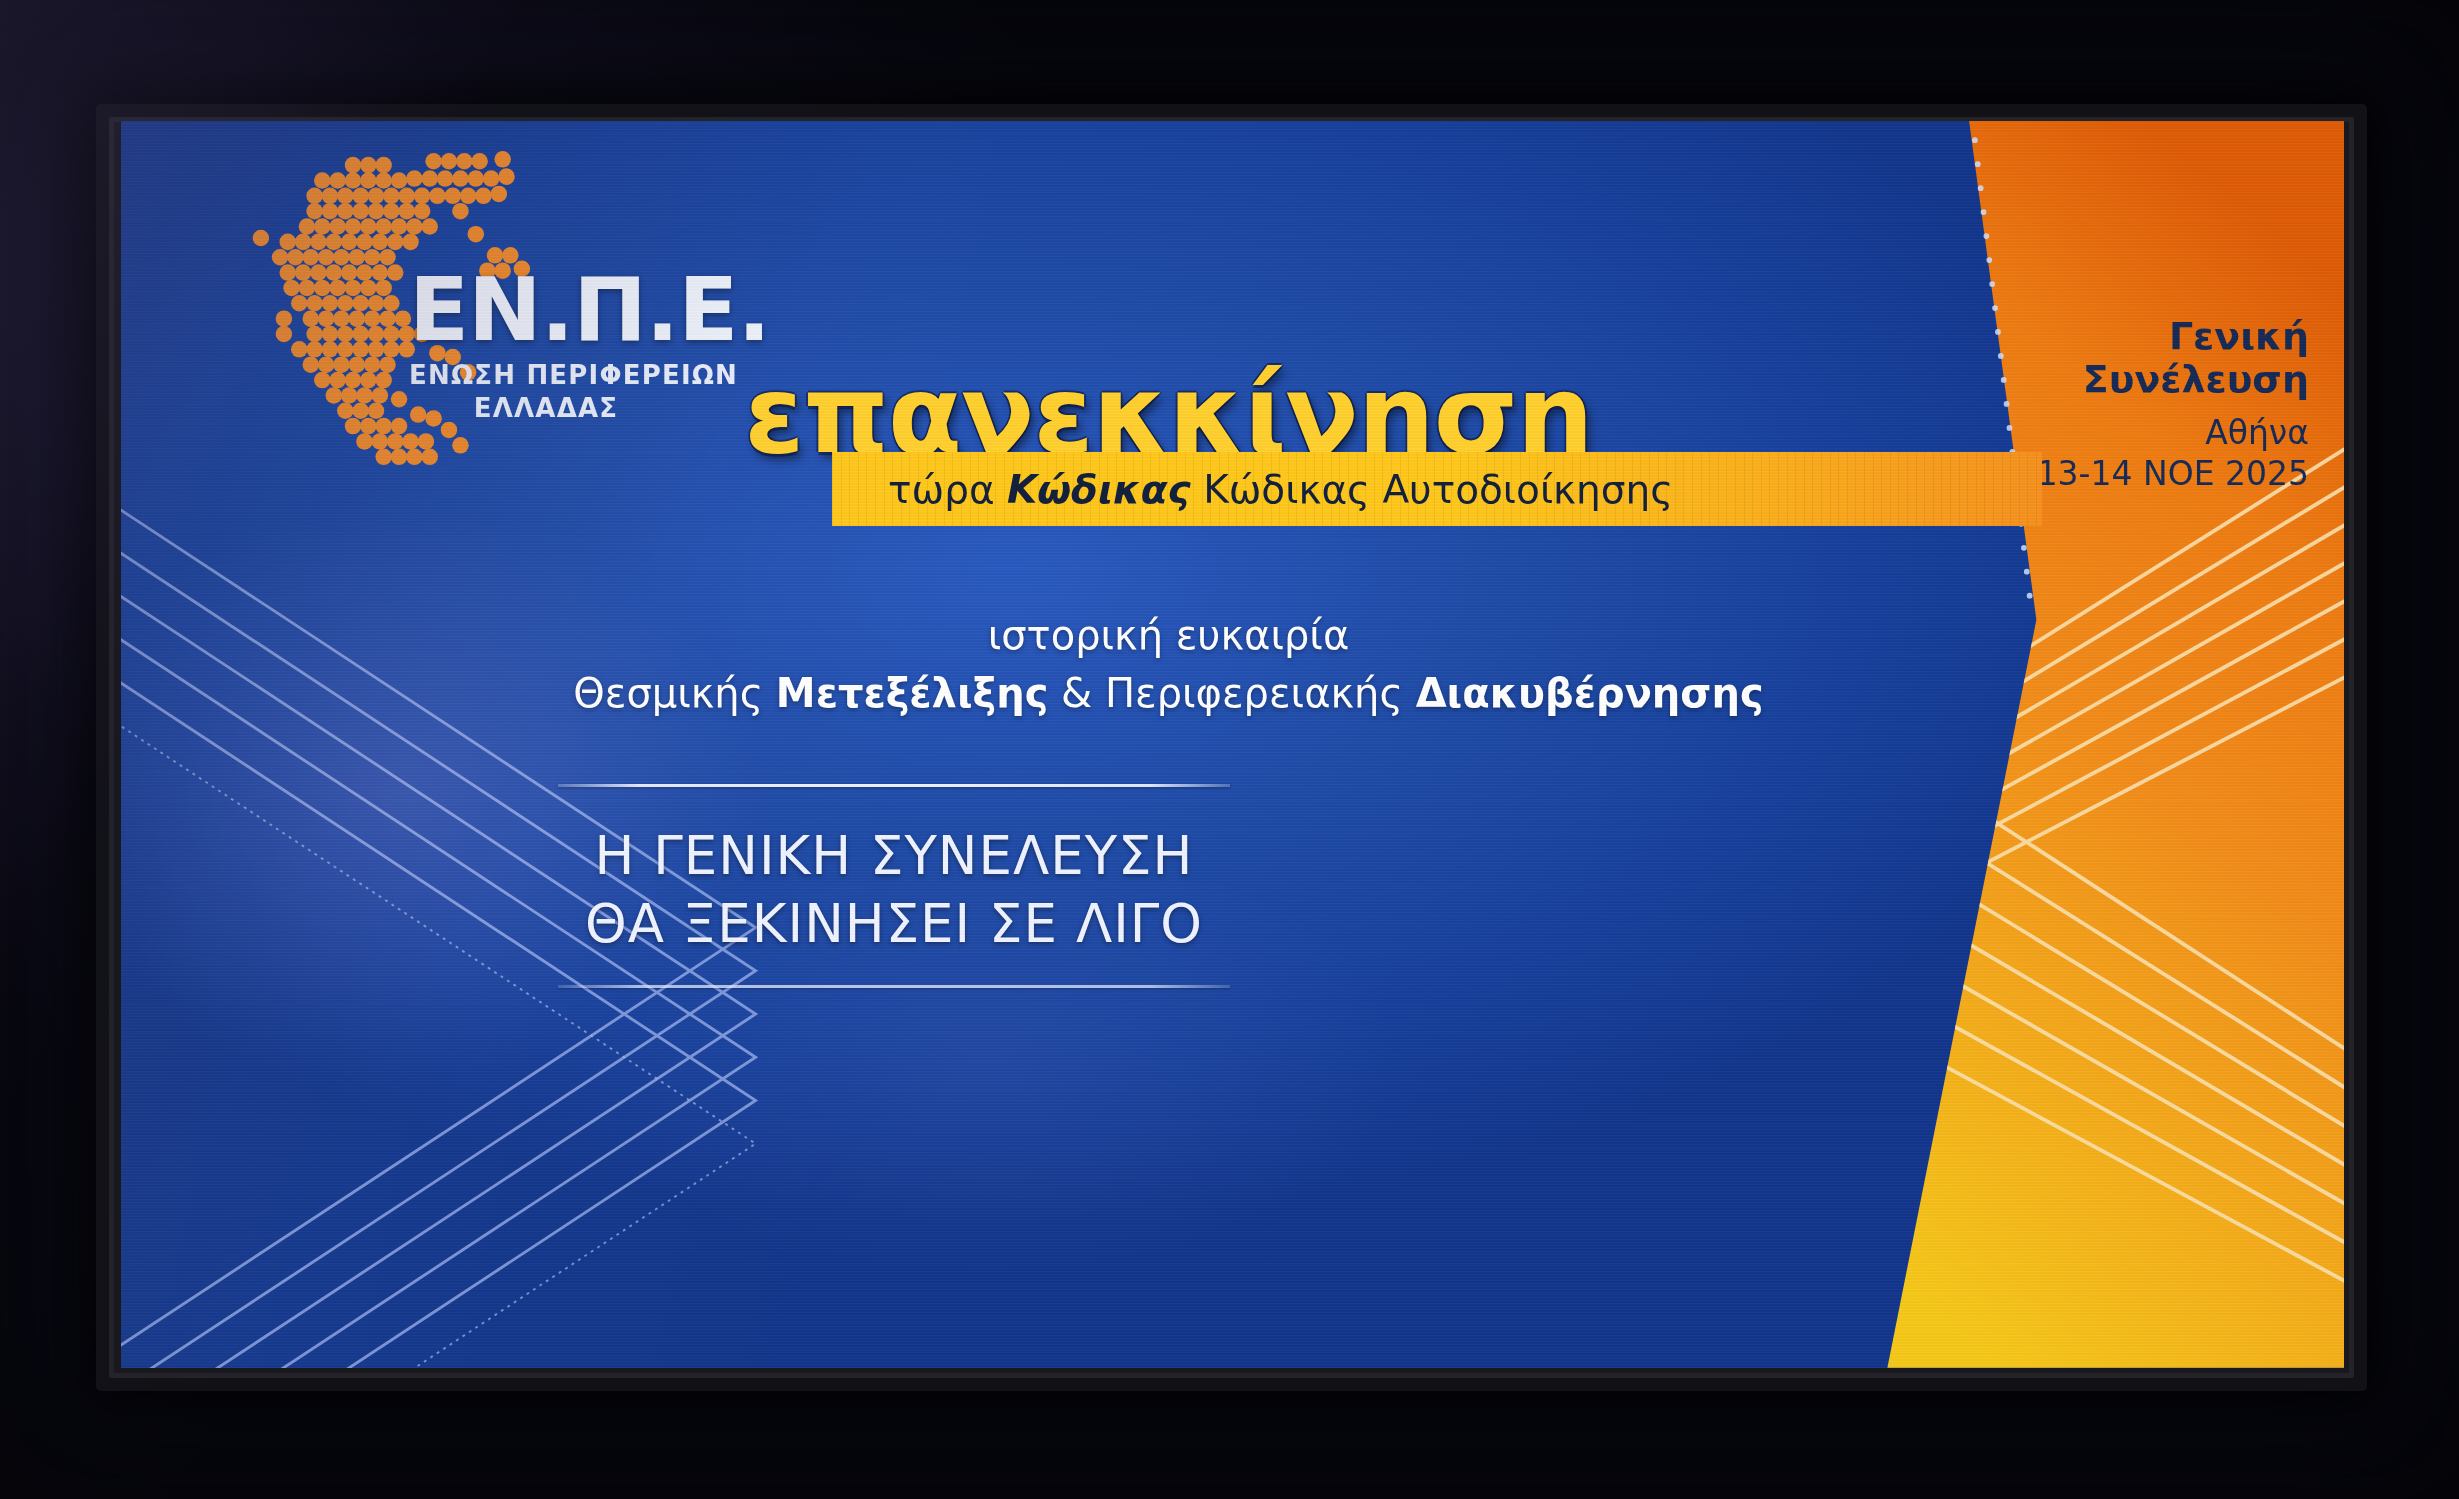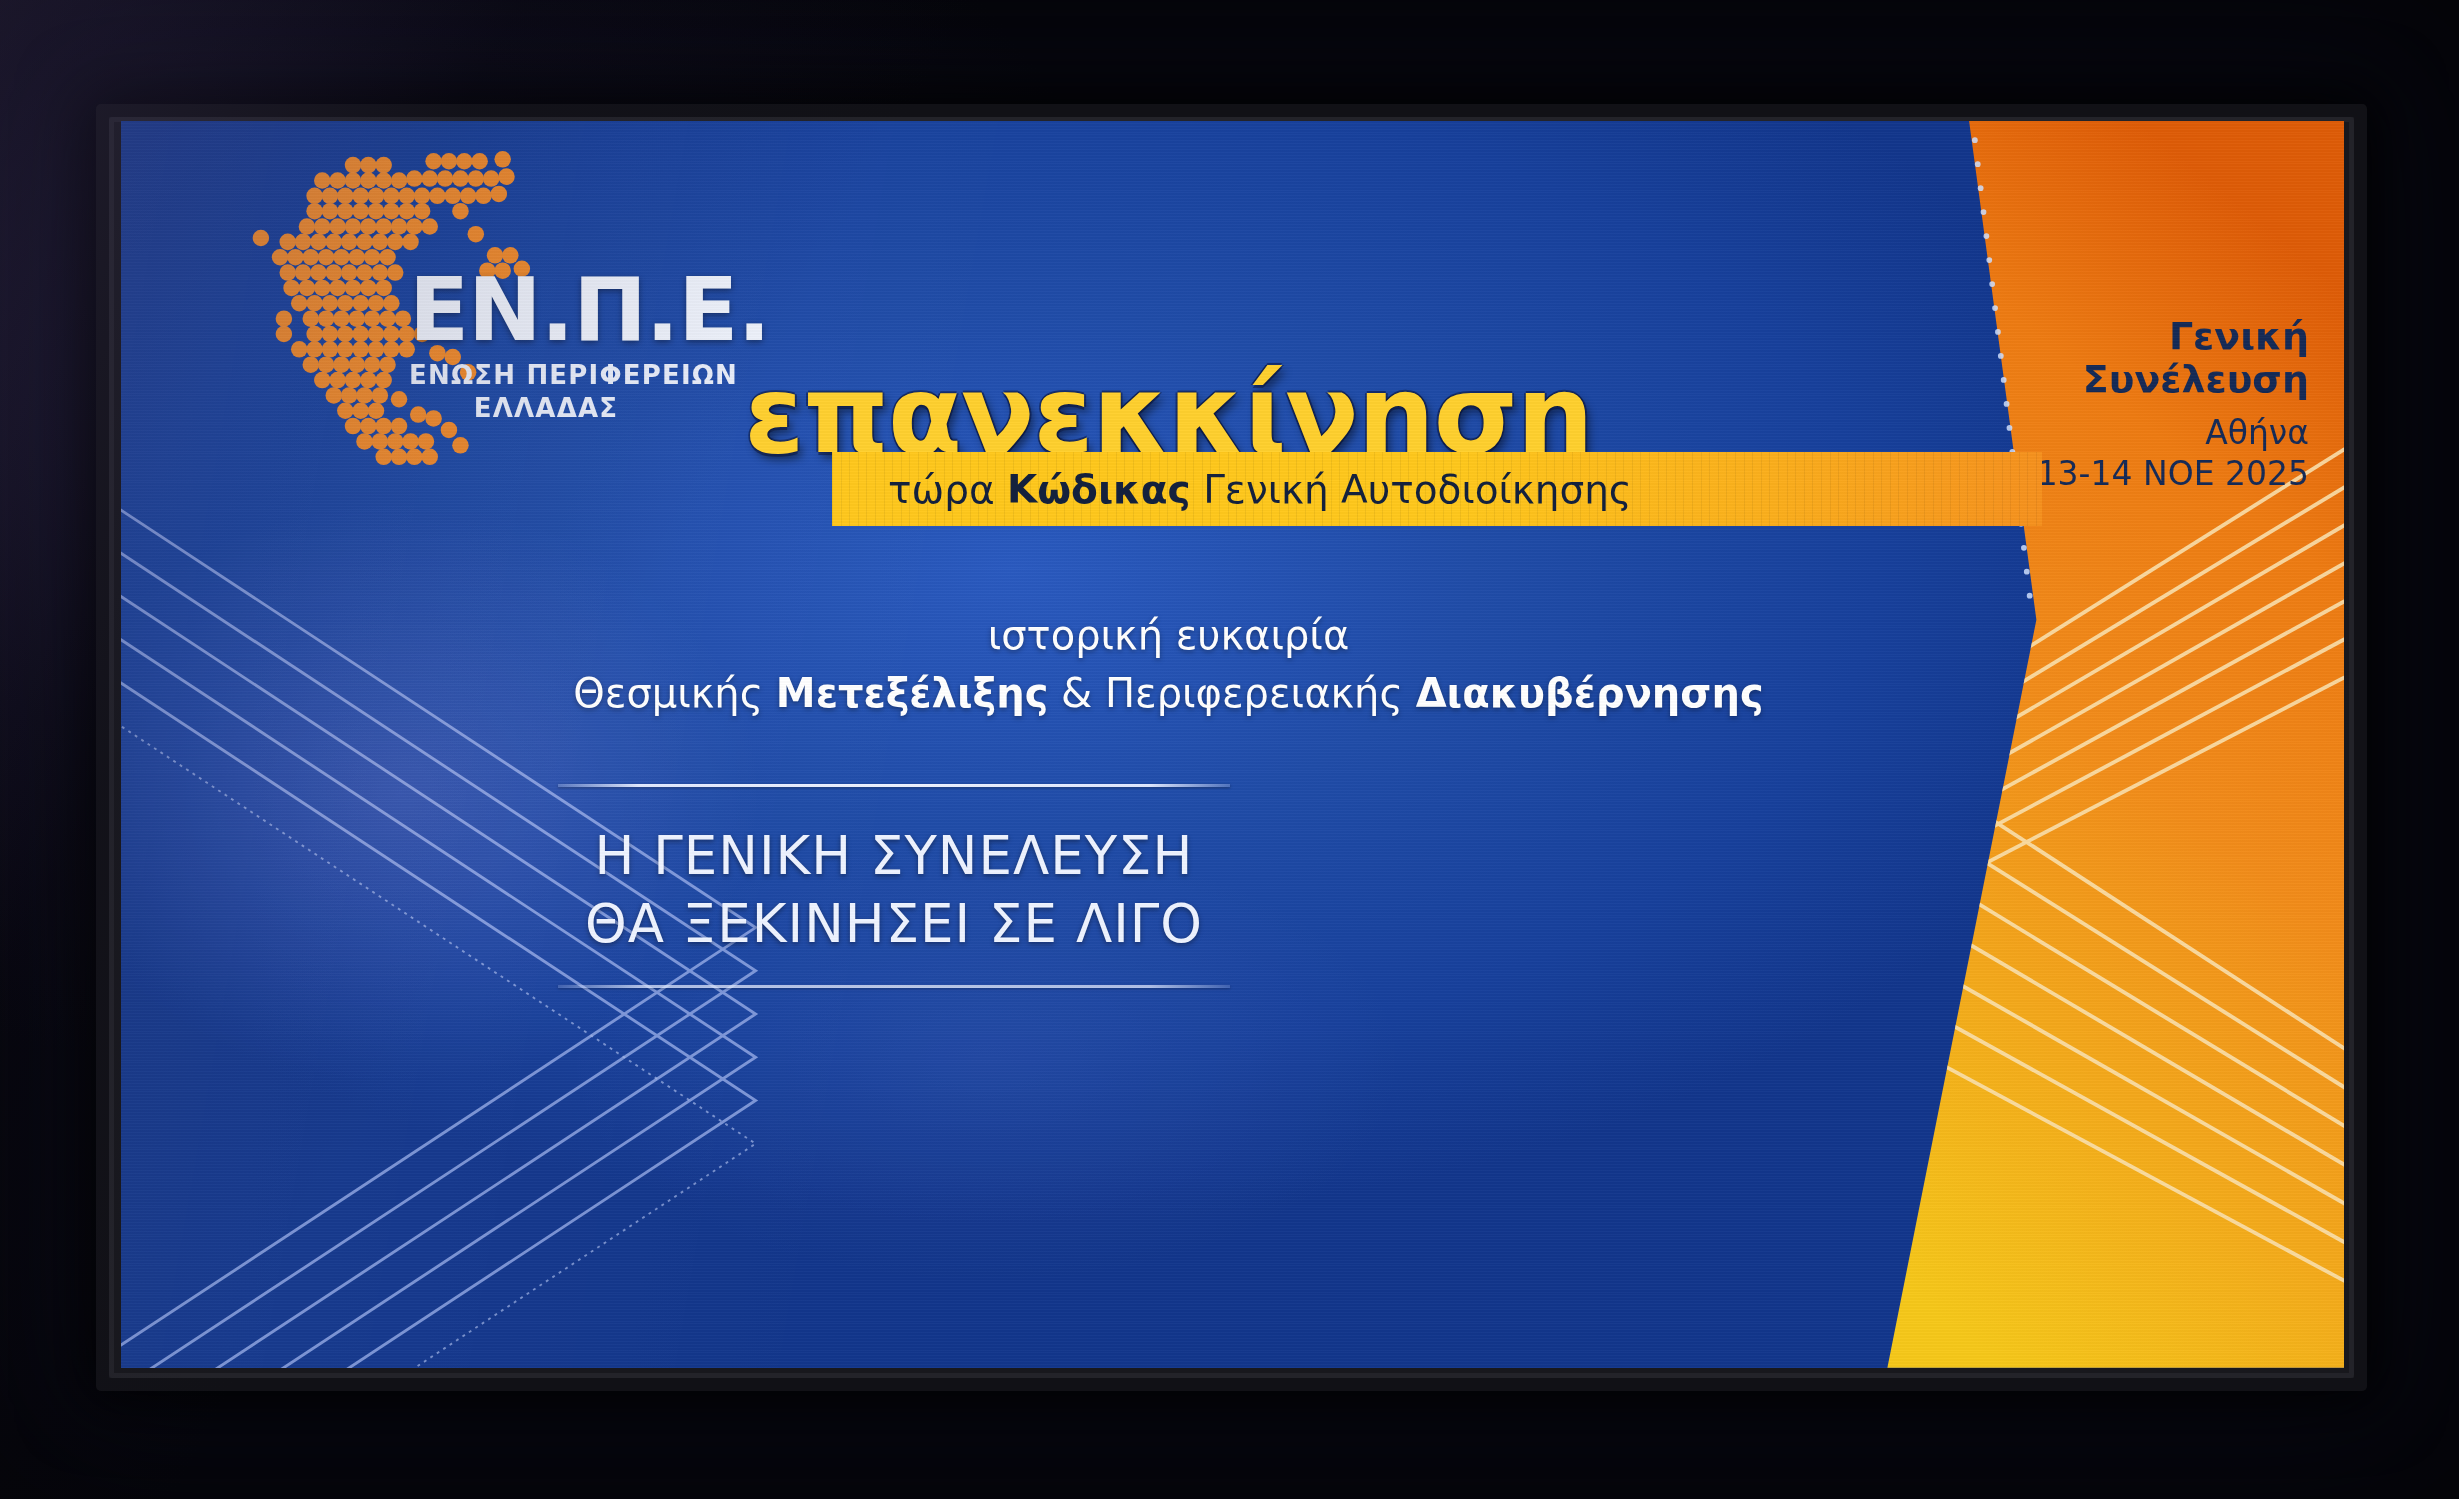"Κώδικας" #banner .btext b { font-style: none -> italic }
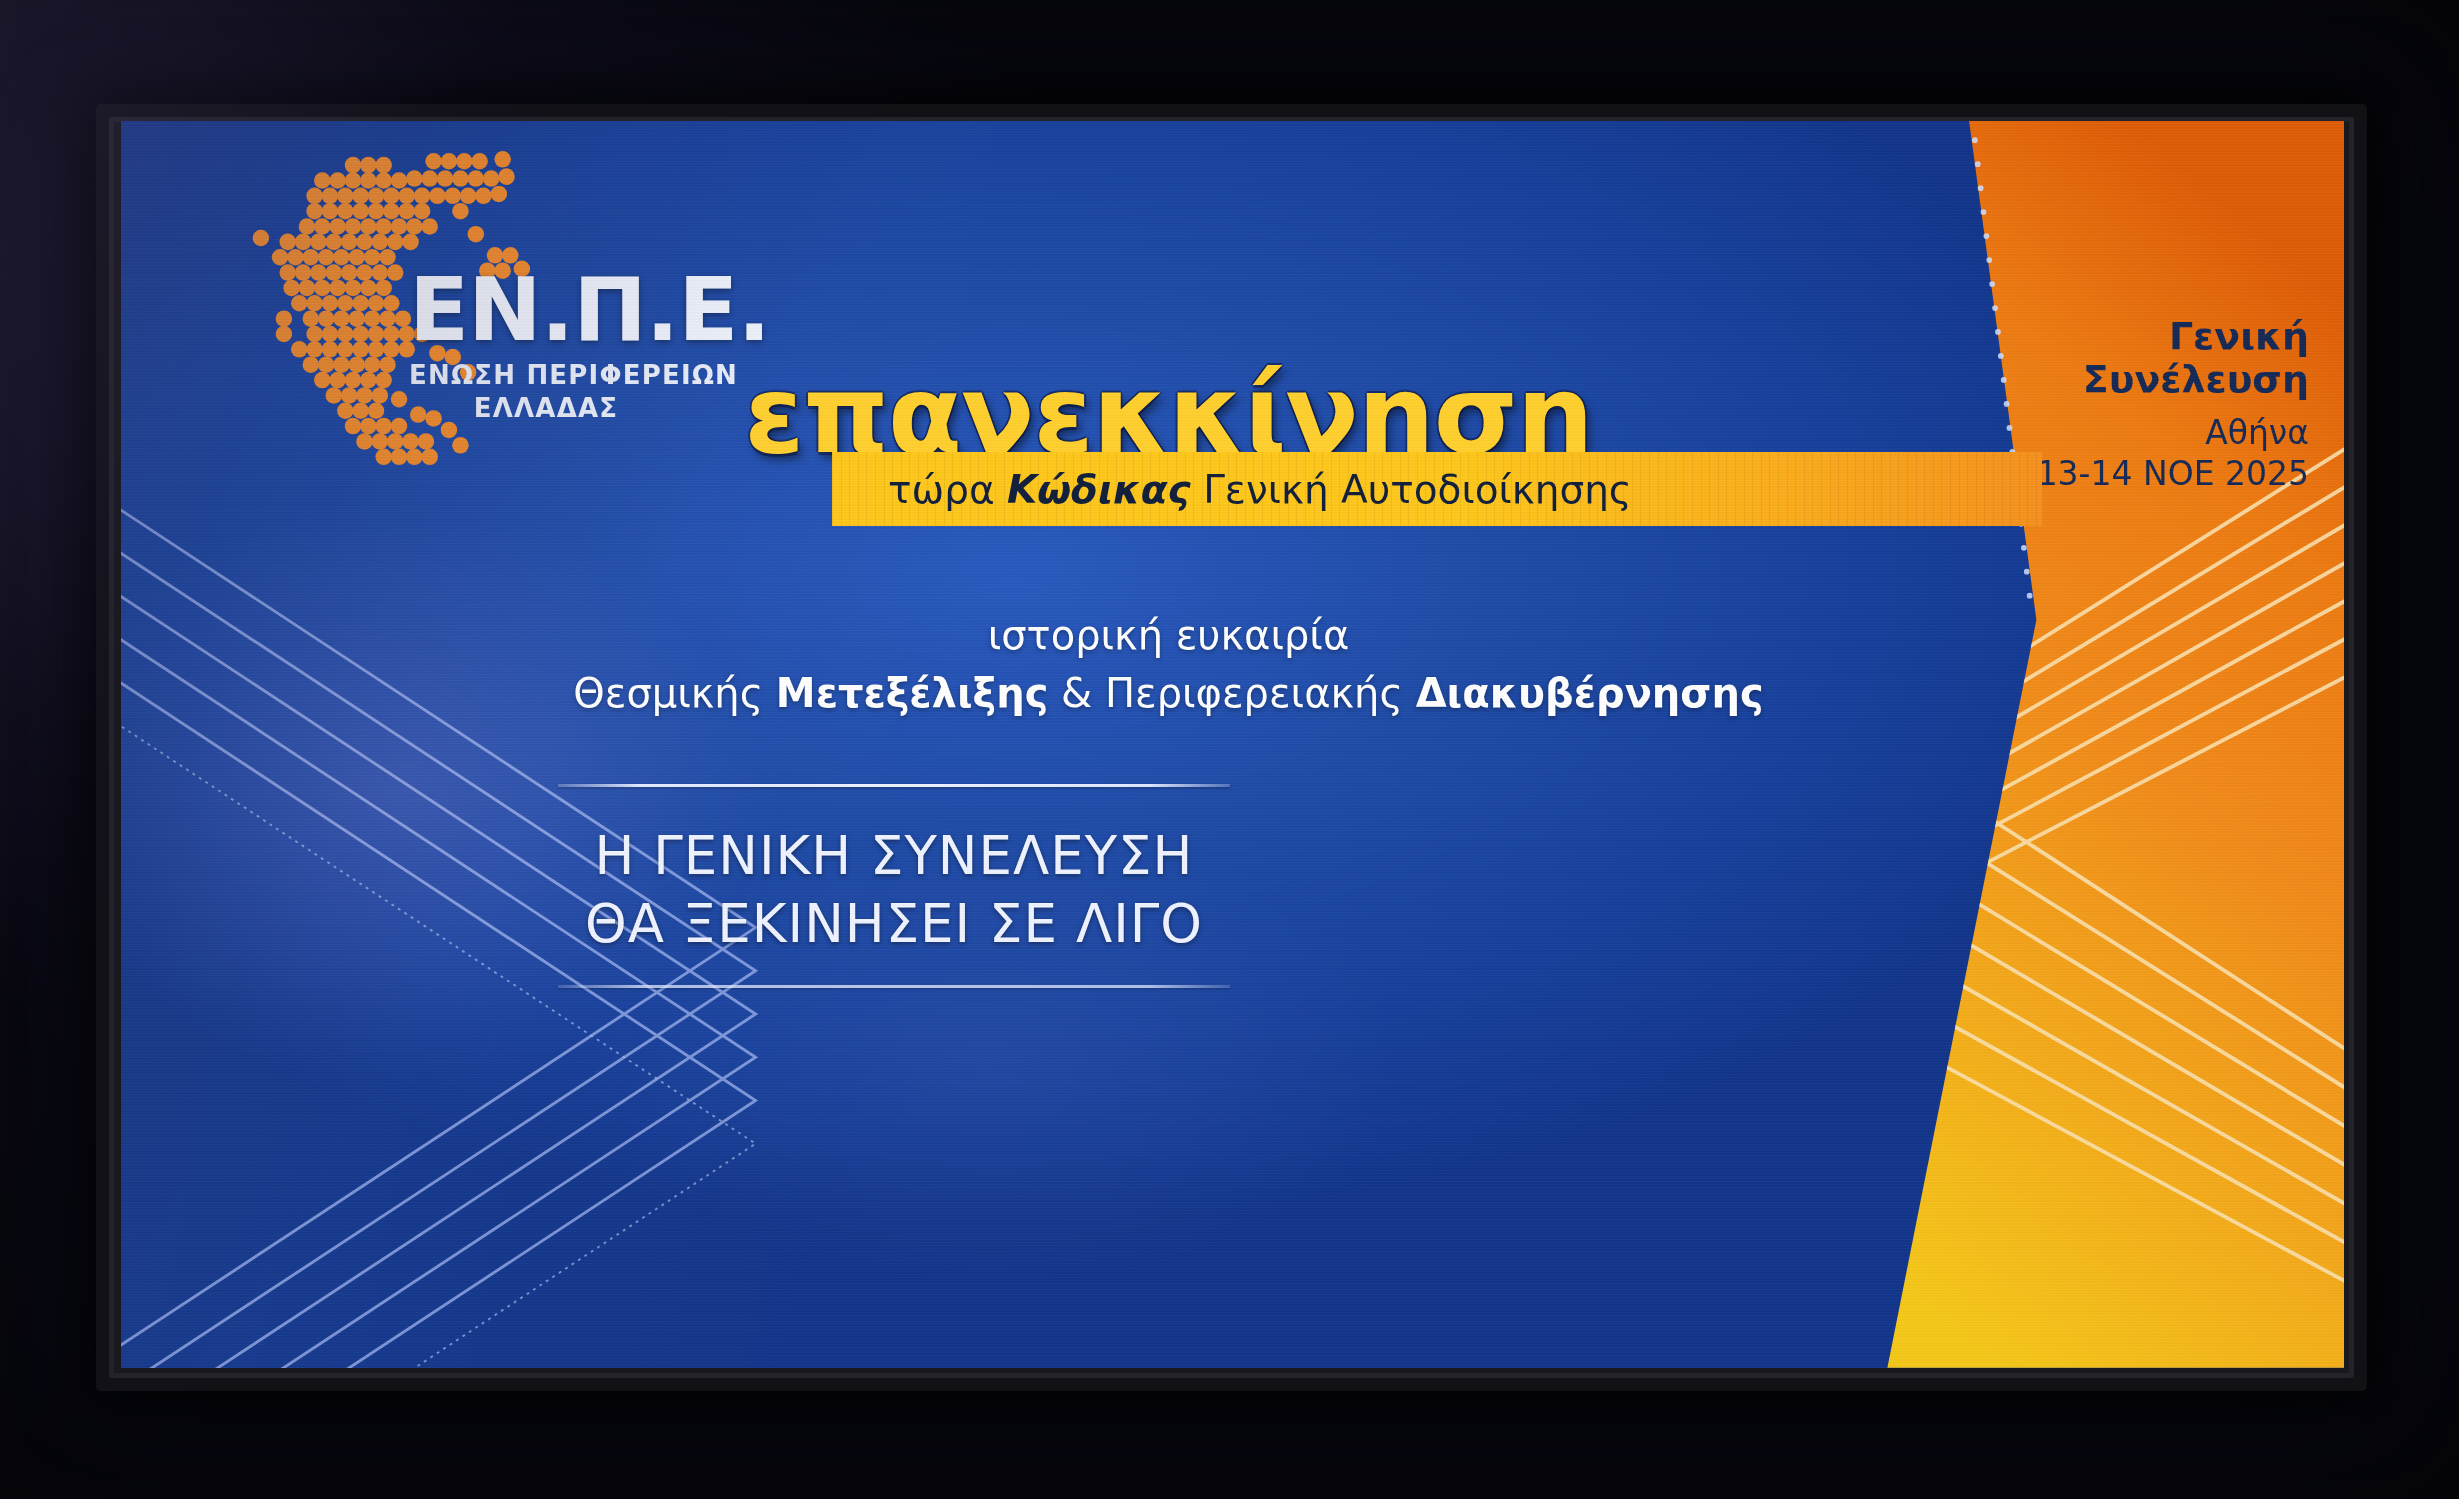"Γενική Αυτοδιοίκησης" span { text: Γενική -> Κώδικας }
